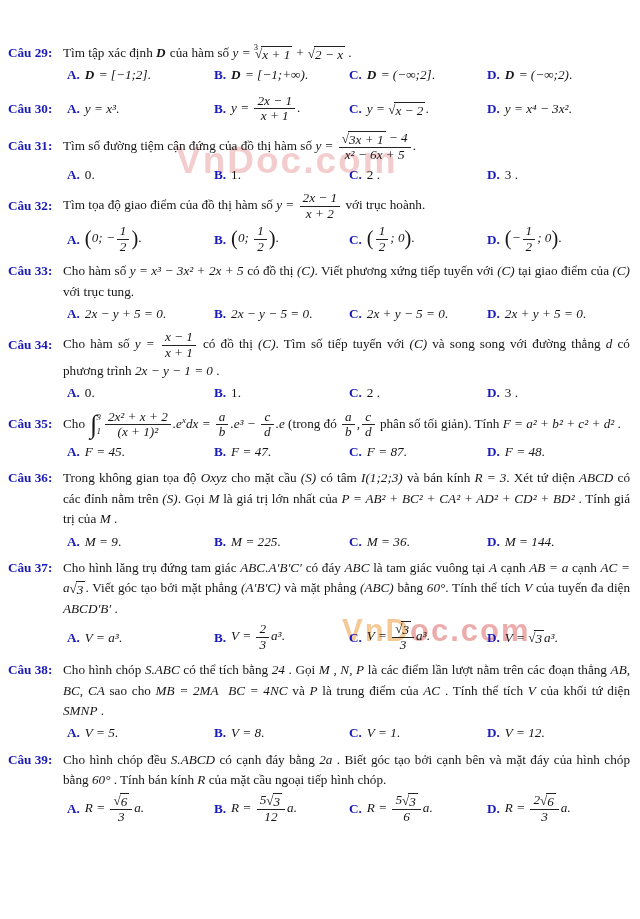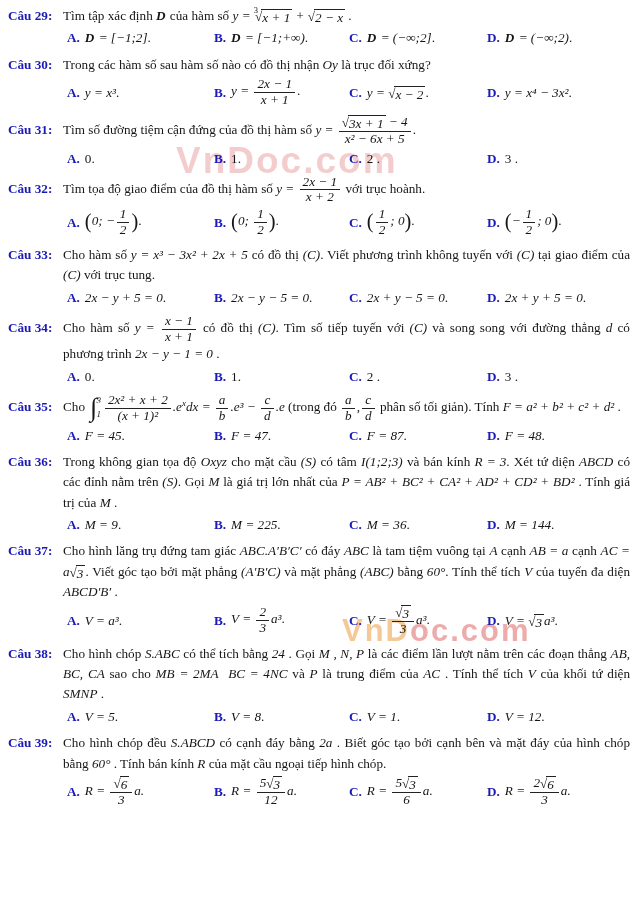"Câu 29:" .content { margin-top: none -> 37px }
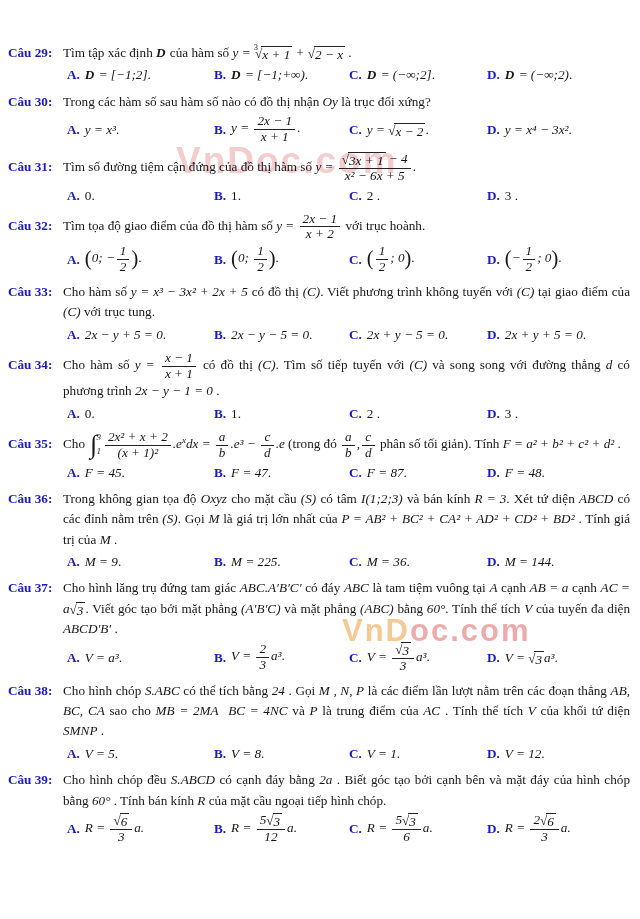"Trong các hàm số sau" div.qbody { html: <div><span>Trong các hàm số sau hàm số nào có đồ thị nhận </span><span>Oy</span><span> là trục đối xứng?</span></div> -> none }
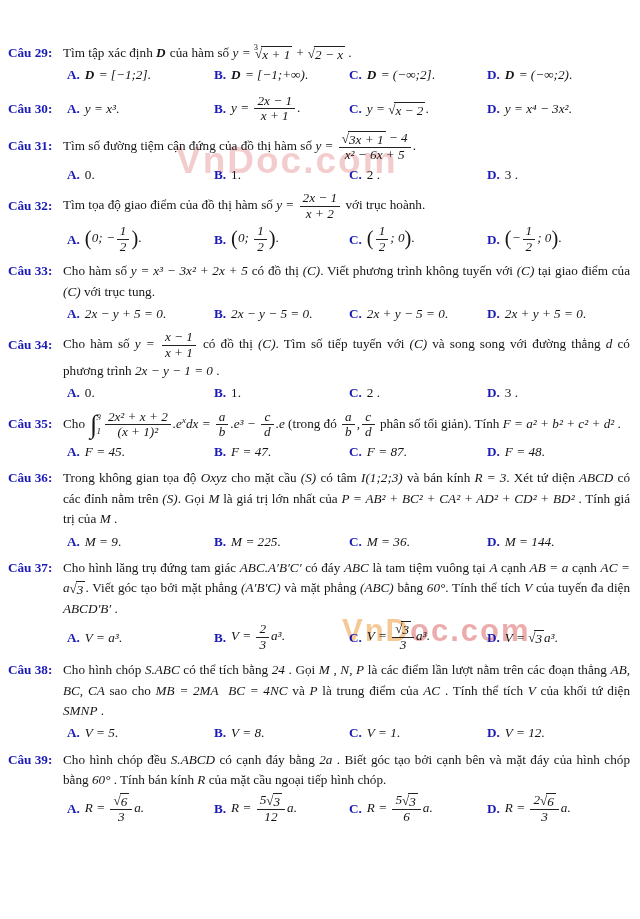". Viết phương trình không" span.t { text: trình không -> xứng tiếp }
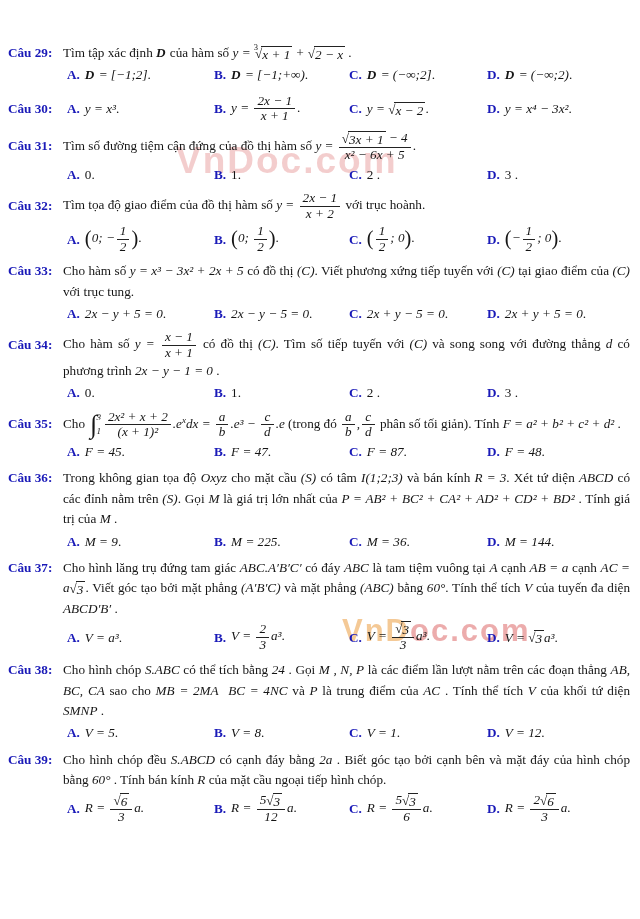"là tam tiệm vuông tại" span.t { text: tiệm -> giác }
